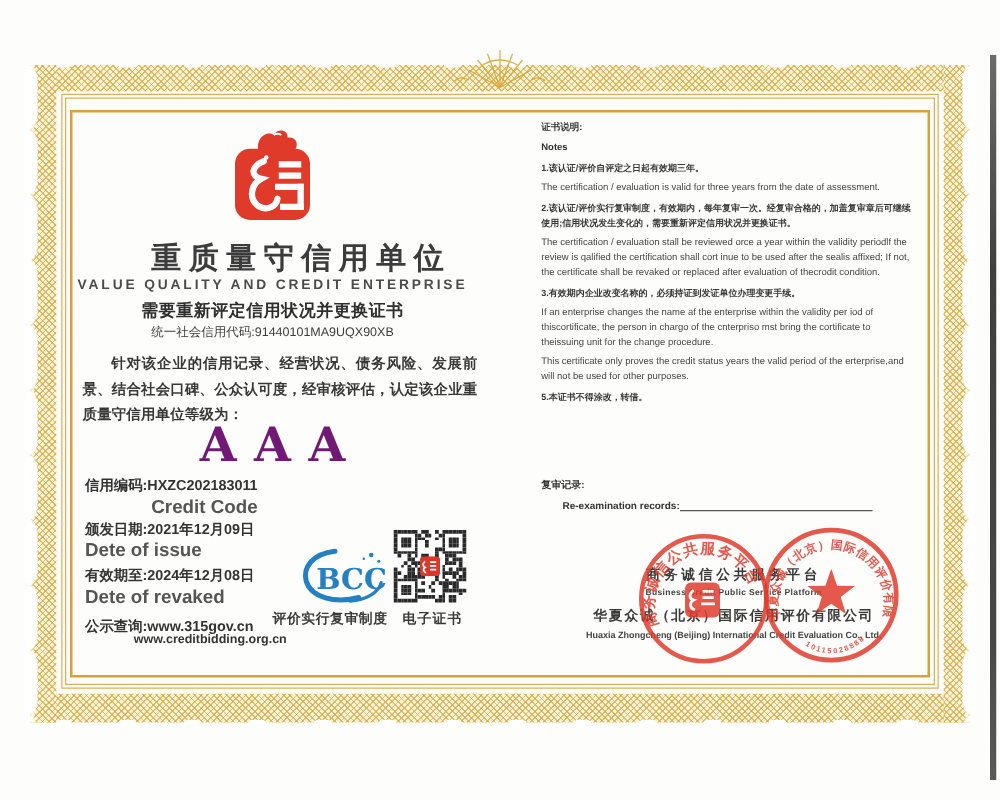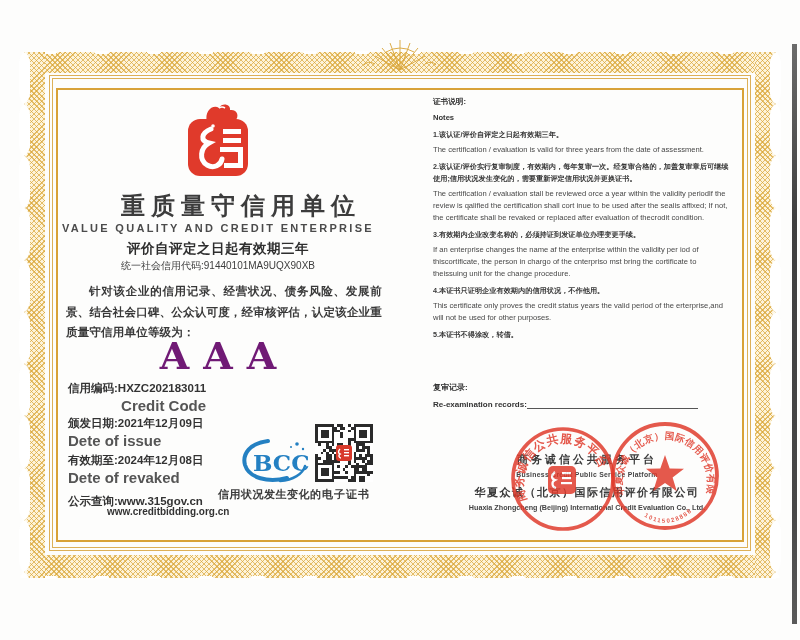"评价自评定之日起有效期三年" div.company { text: 评价自评定之日起有效期三年 -> 需要重新评定信用状况并更换证书 }
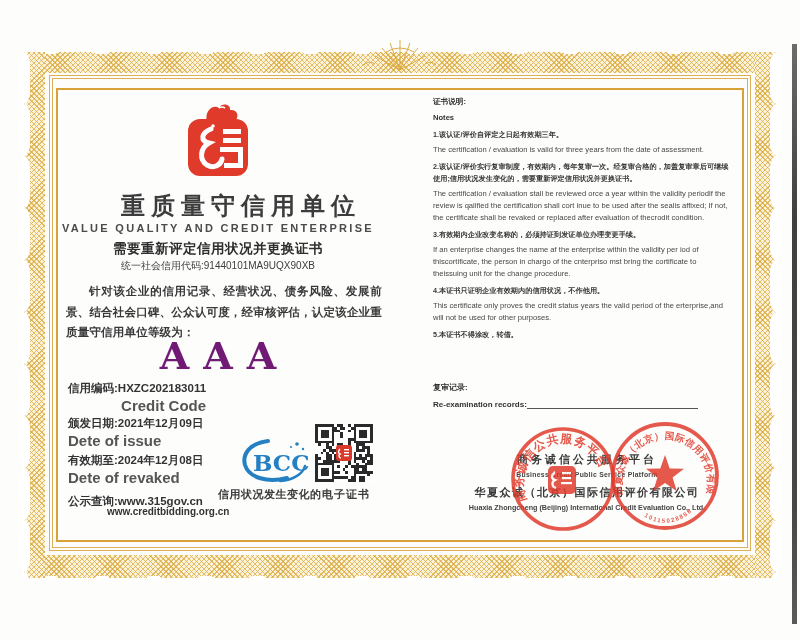"4.本证书只证明企业有效期内的信用状况，不作他用。" div.note-zh { html: <div>4.本证书只证明企业有效期内的信用状况，不作他用。</div> -> none }
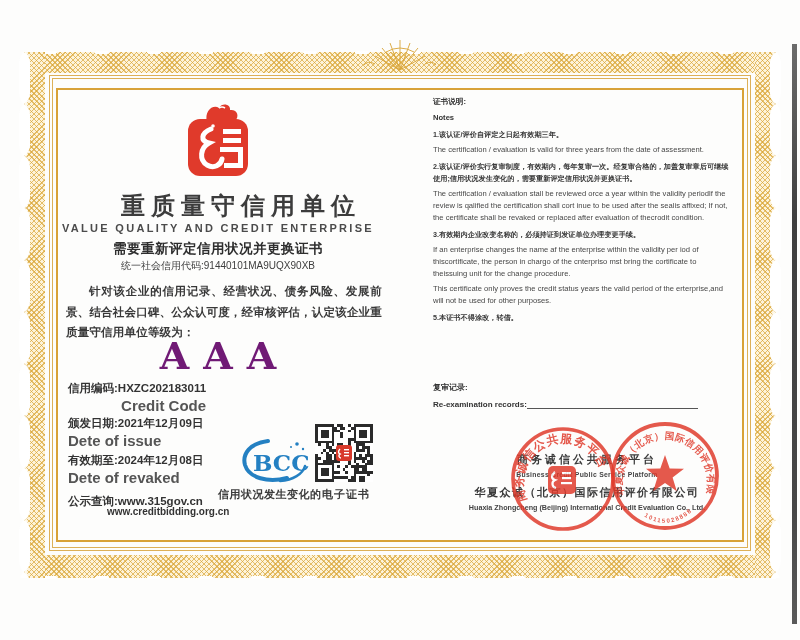"Re-examination records:" .review .row { margin-left: none -> 17px }
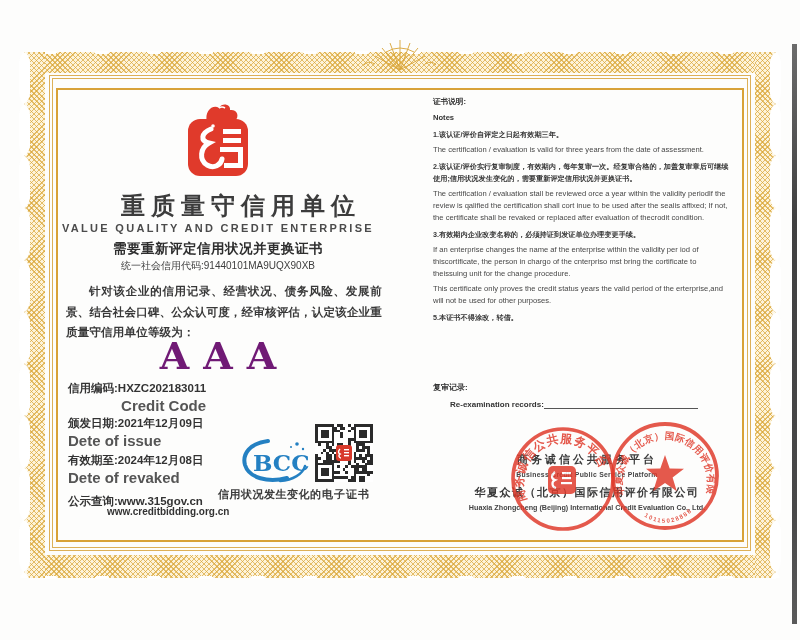"信用状况发生变化的" div.lbl-bcc { text: 信用状况发生变化的 -> 评价实行复审制度 }
